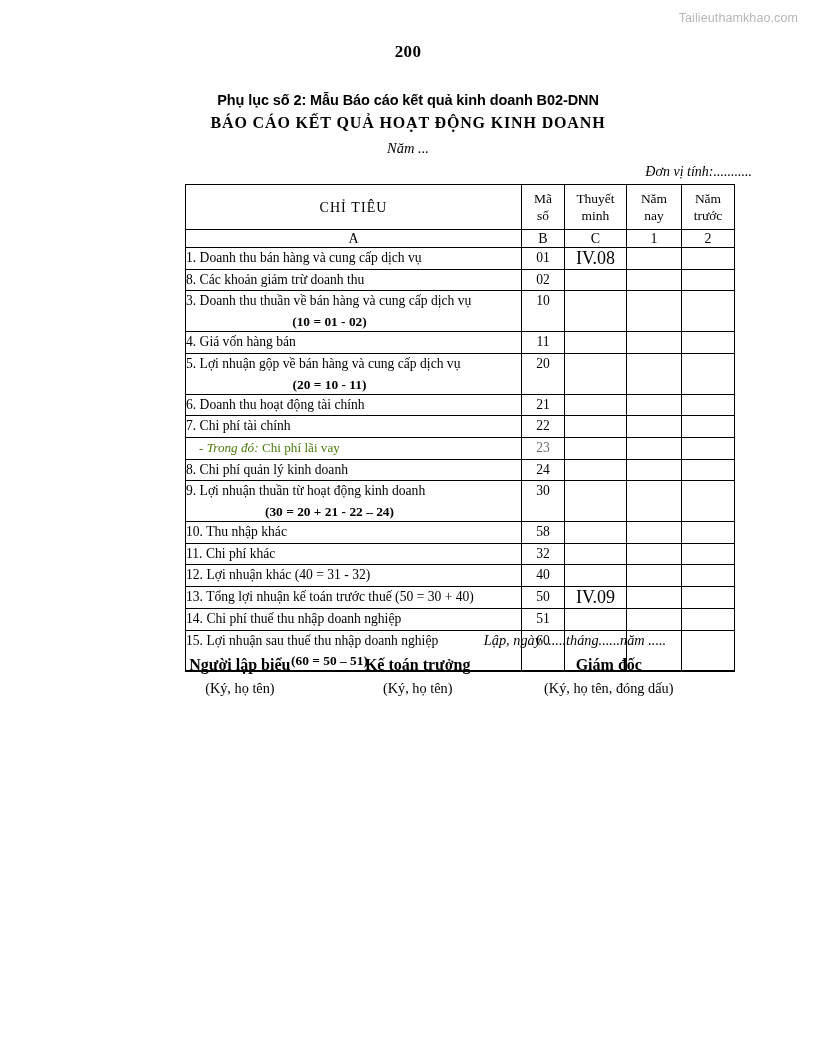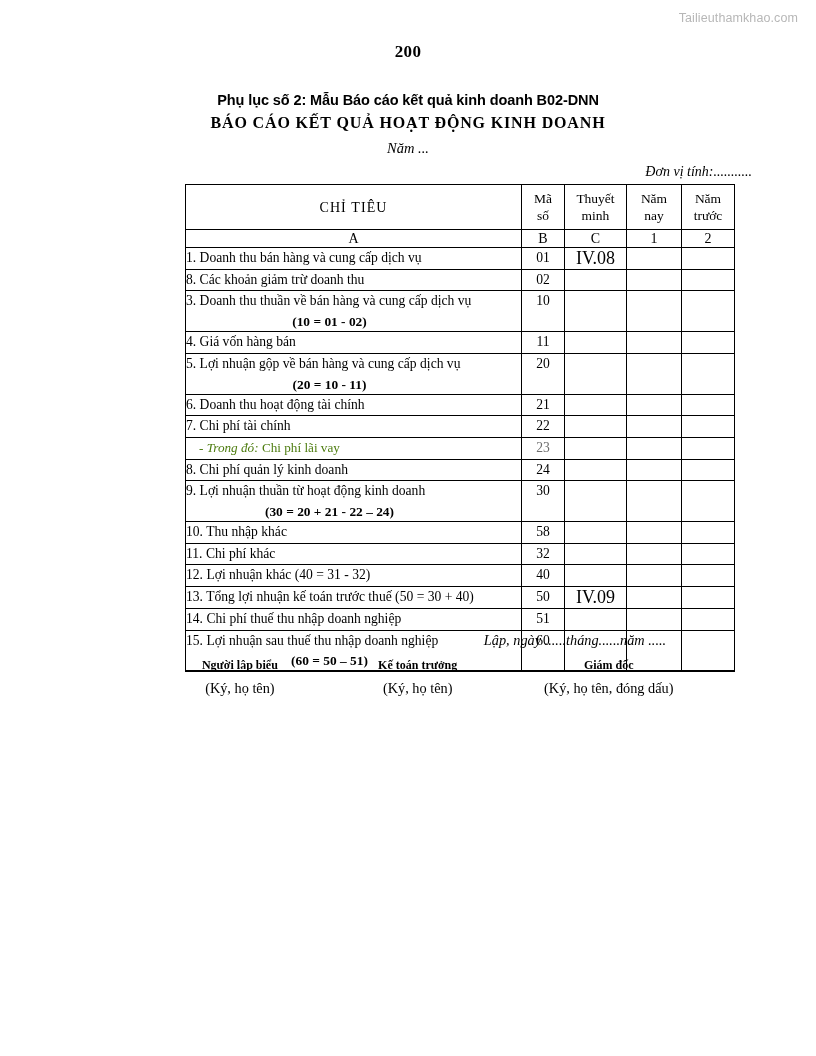"Người lập biểu" .sign-title { font-size: 12px -> 16px }
